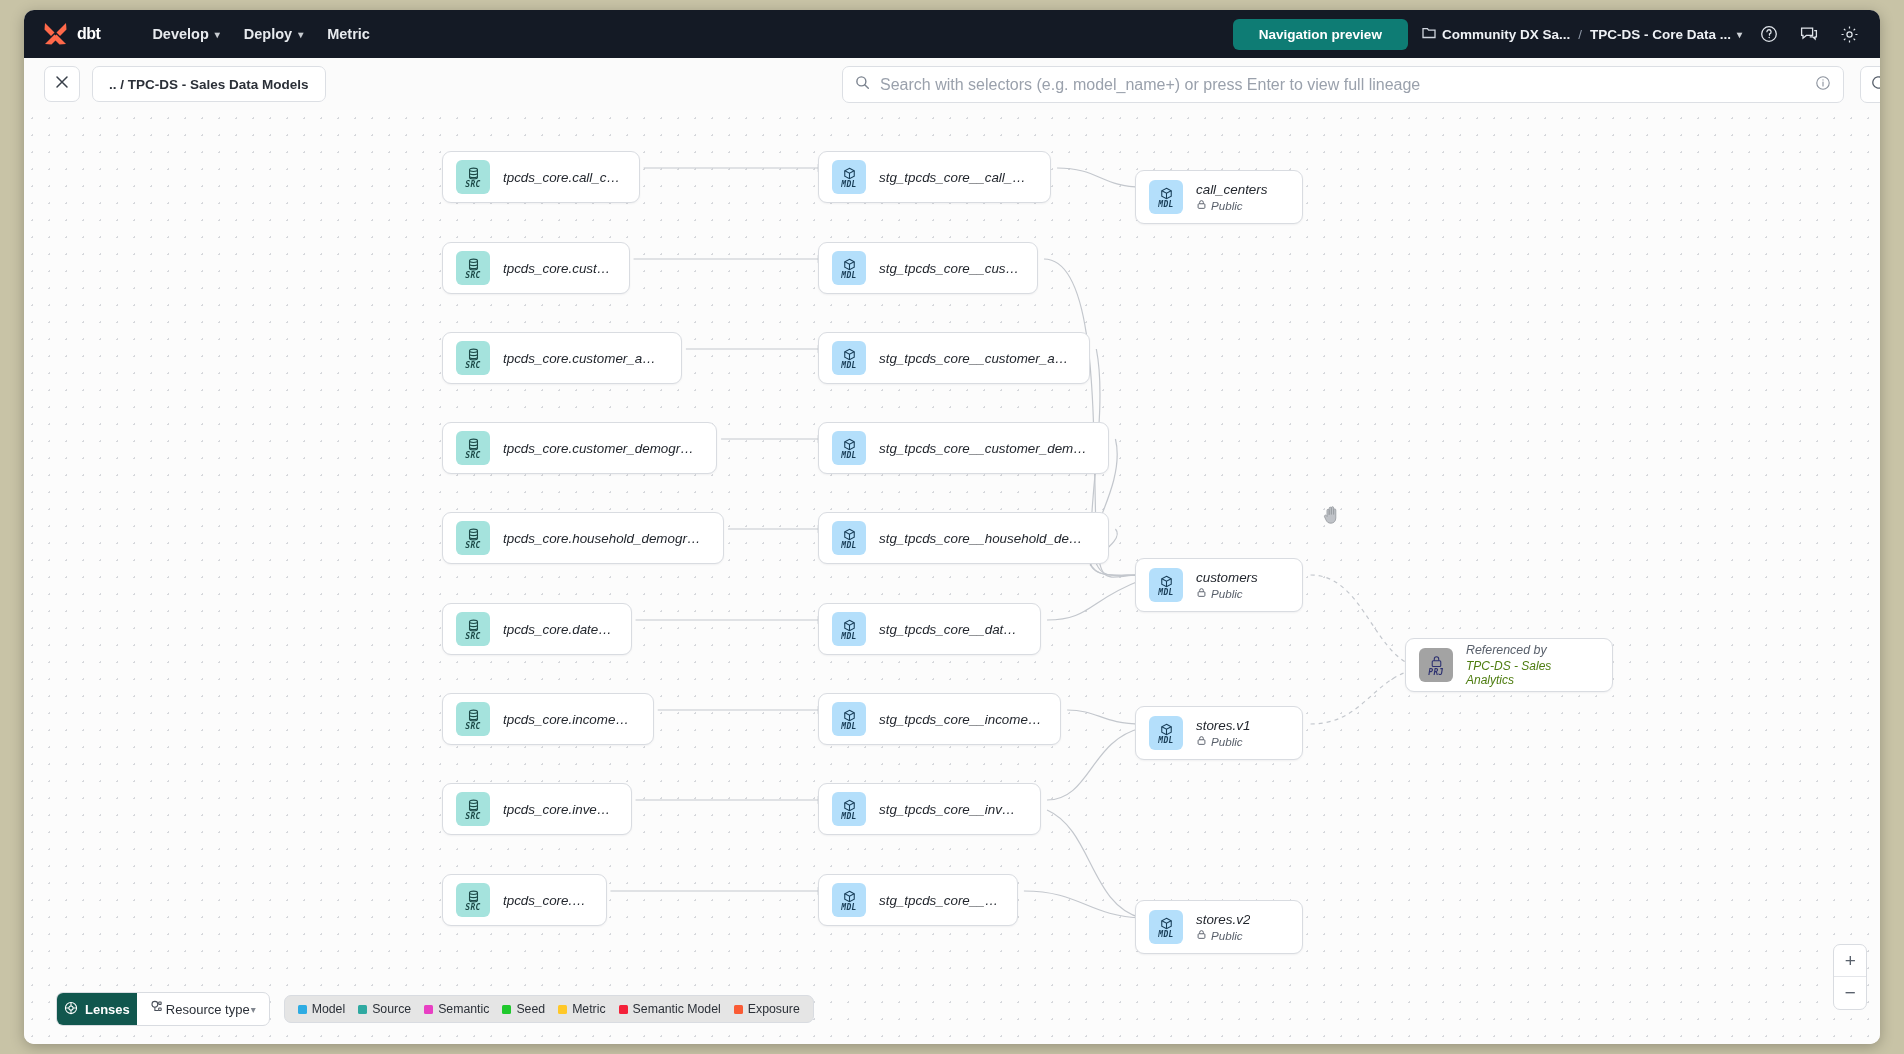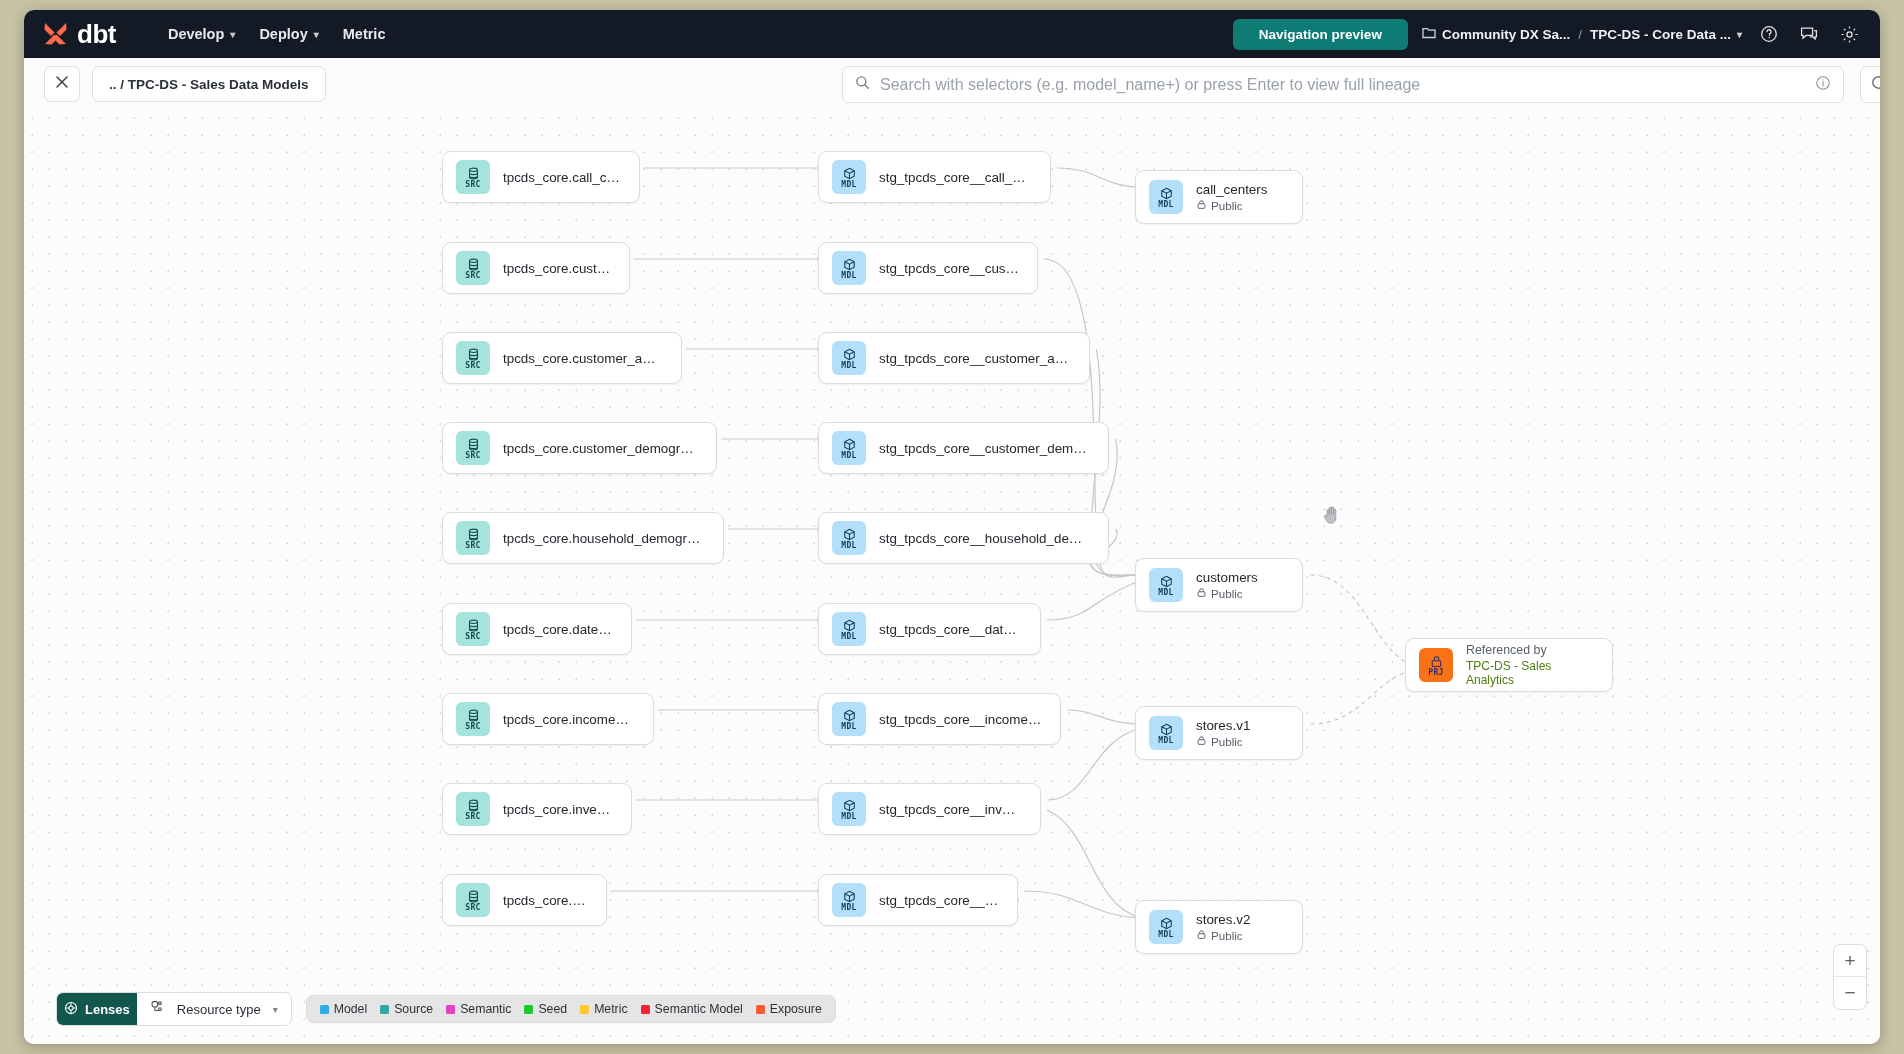"dbt" .brand-text { font-size: 26px -> 16px }
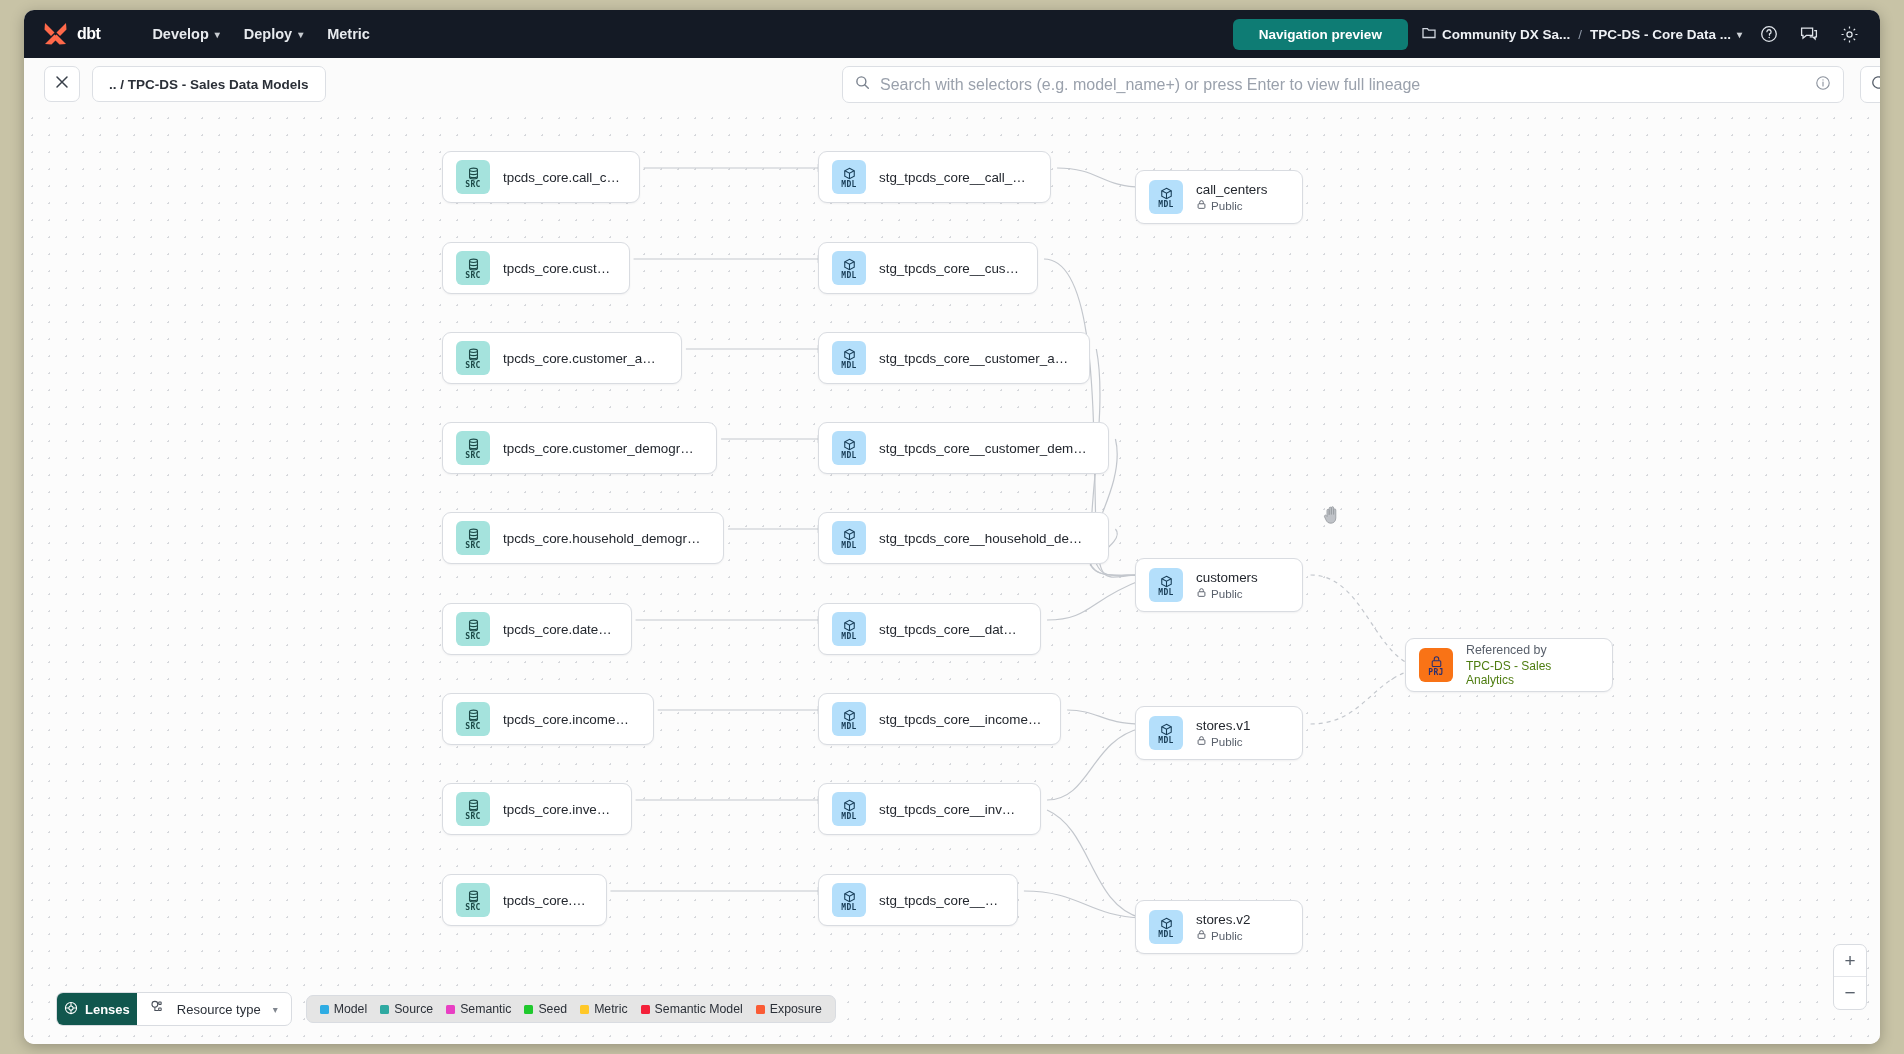"SRC" .canvas { font-style: none -> italic }
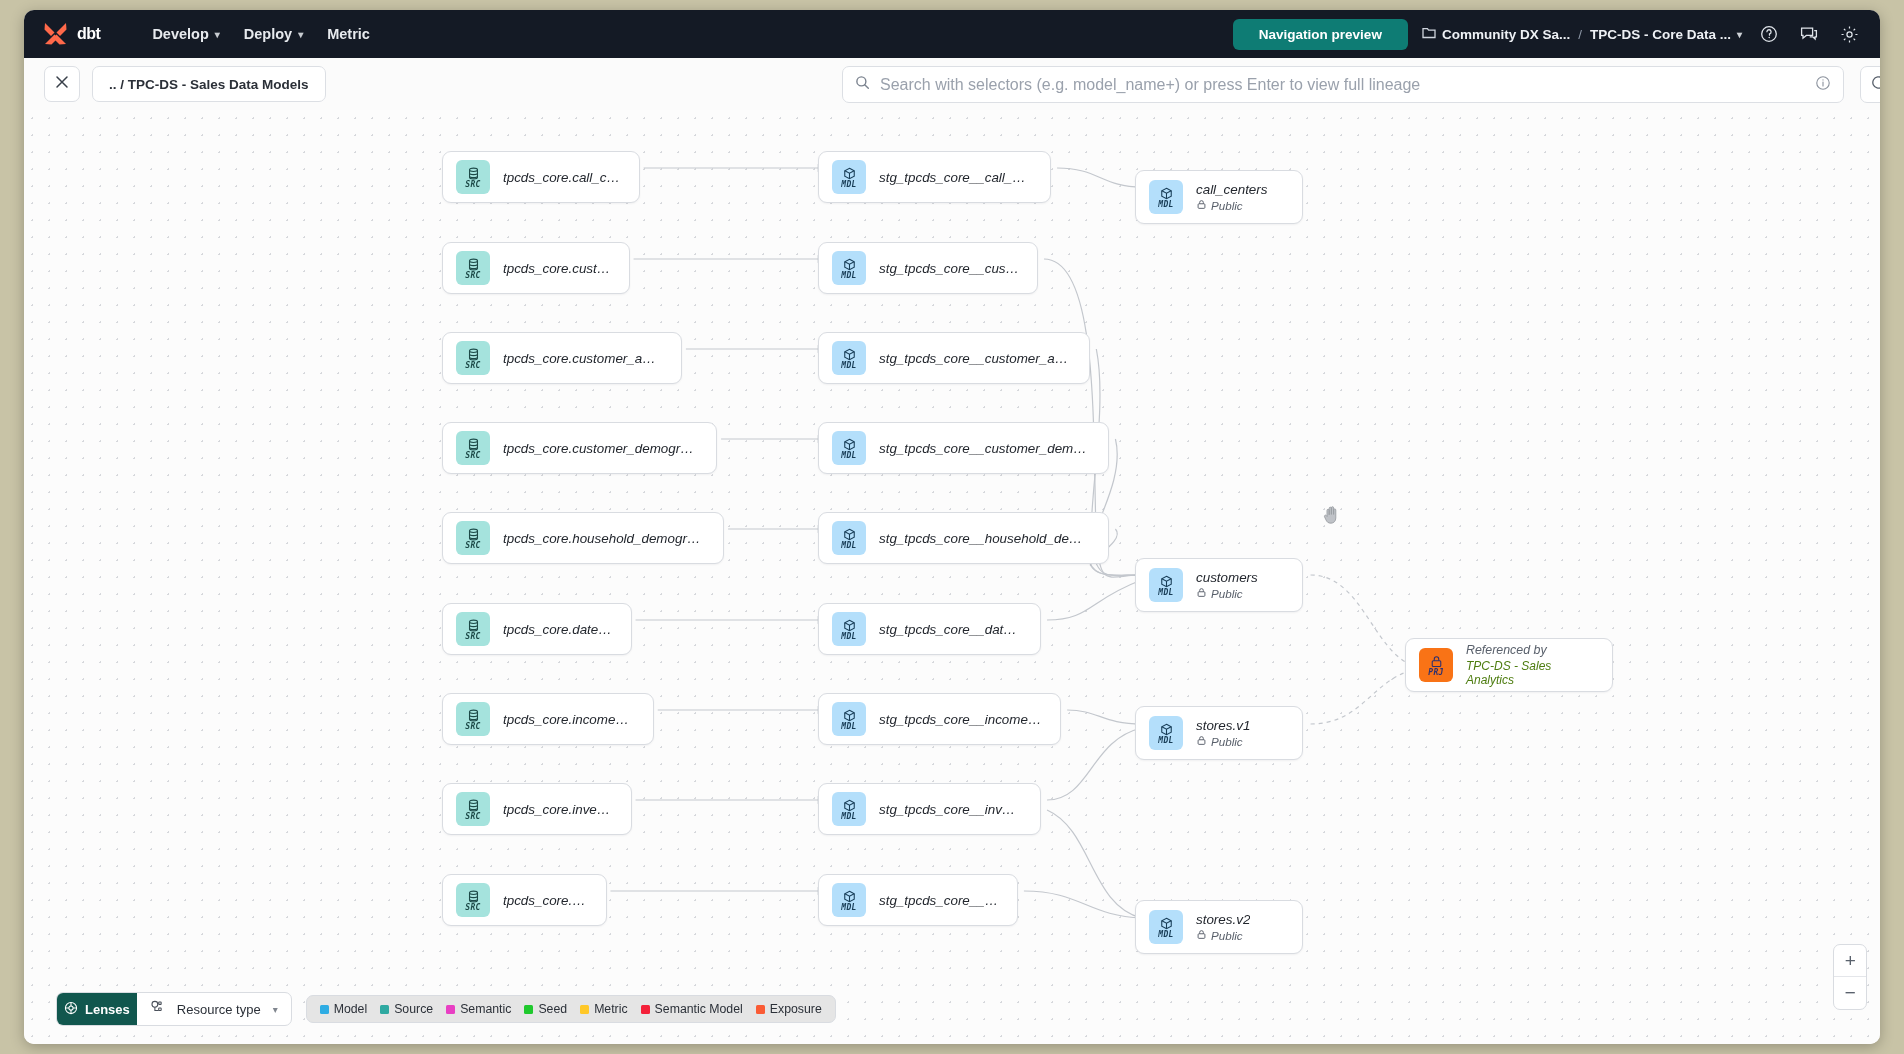"PRJ" .badge.prj { background: #f97316 -> #a3a3a3 }
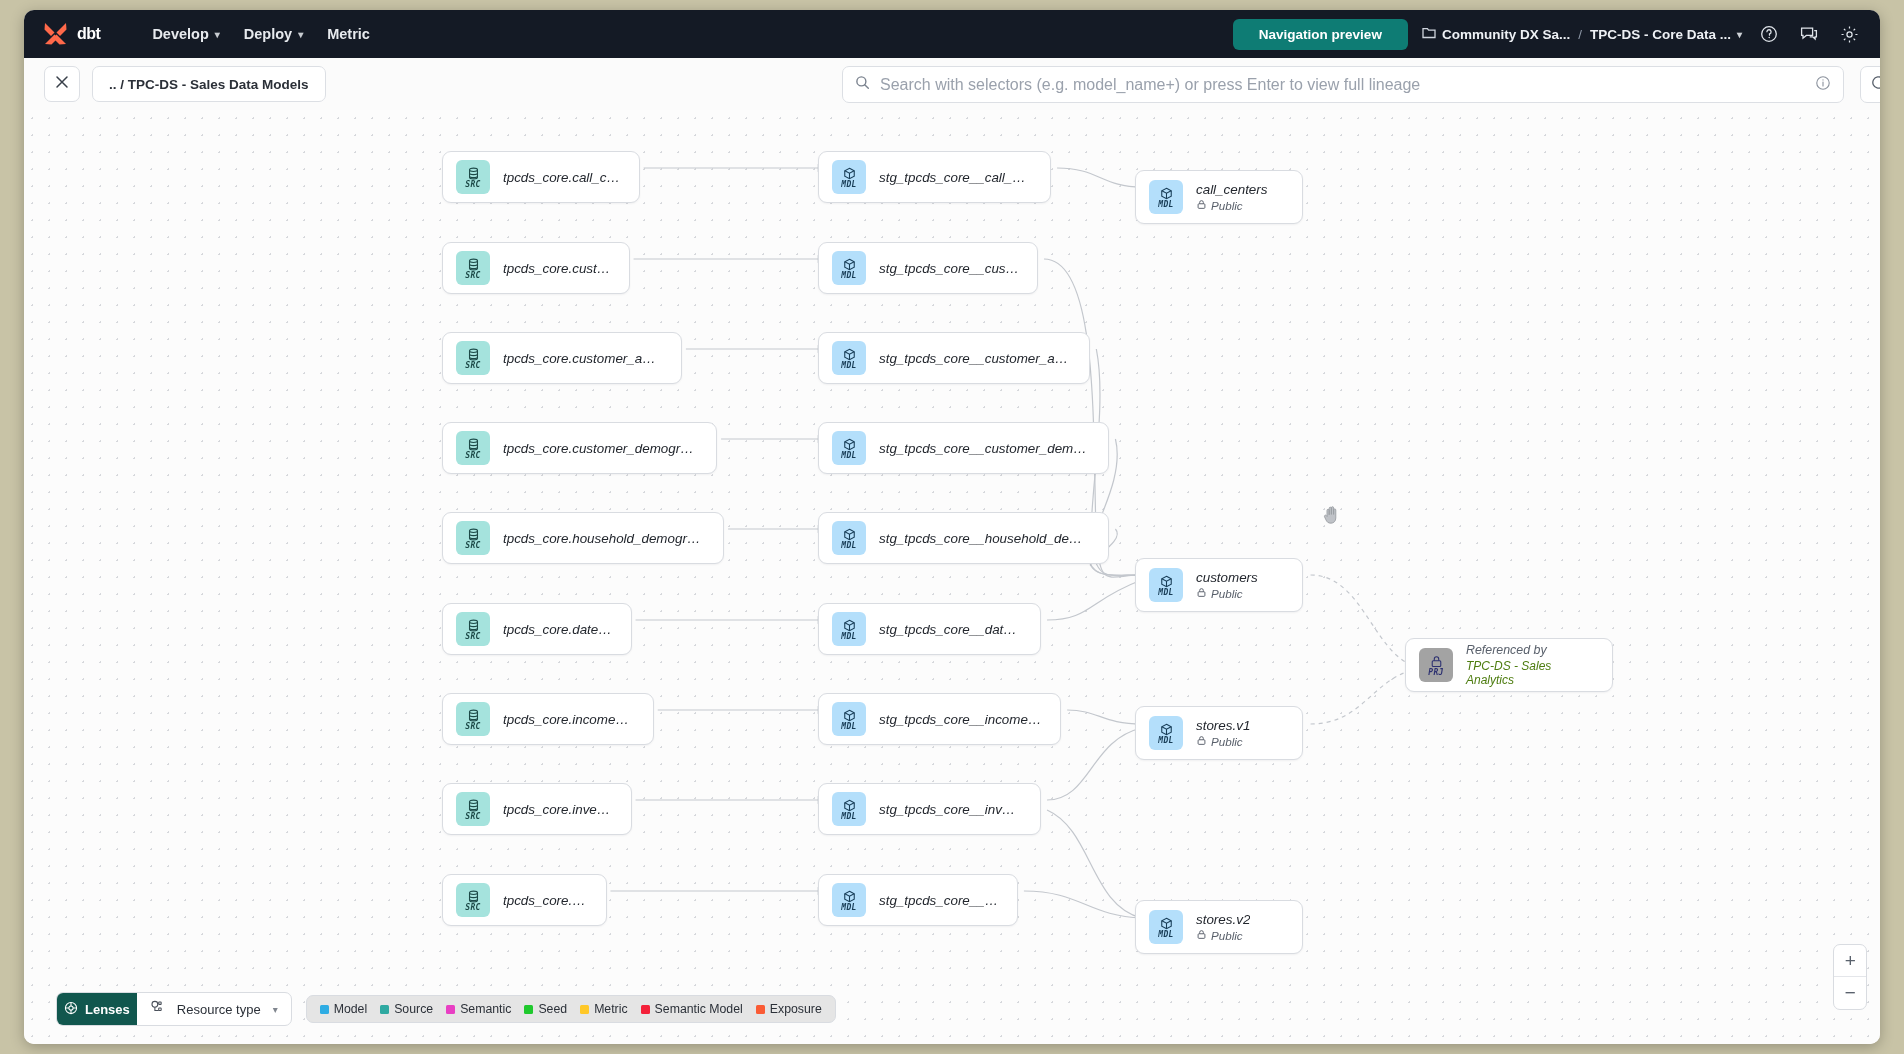"Resource type" .restype-btn { gap: 12px -> 1px }
